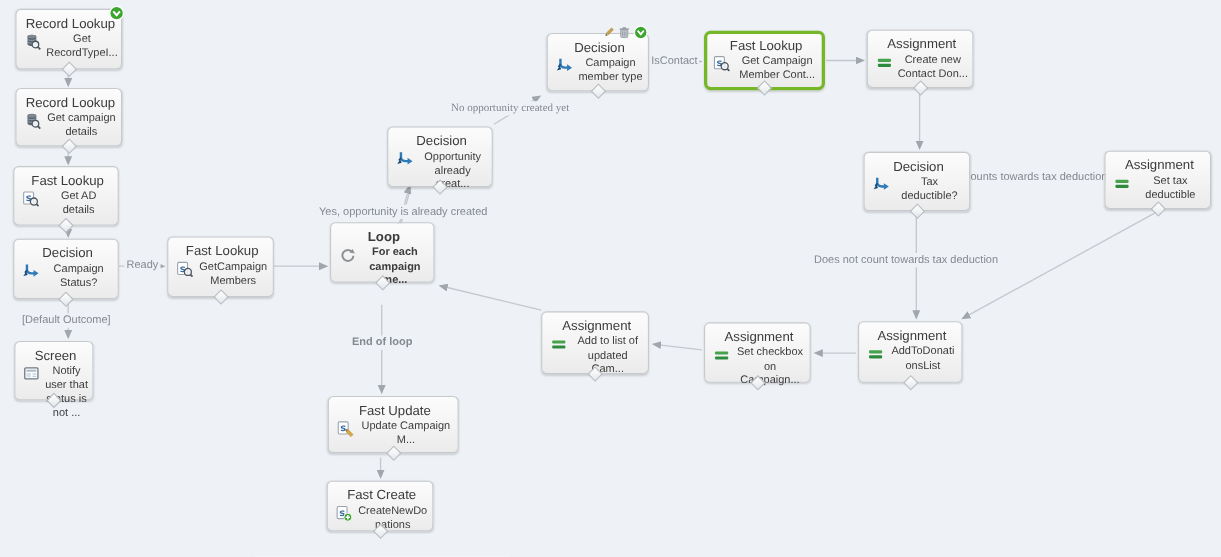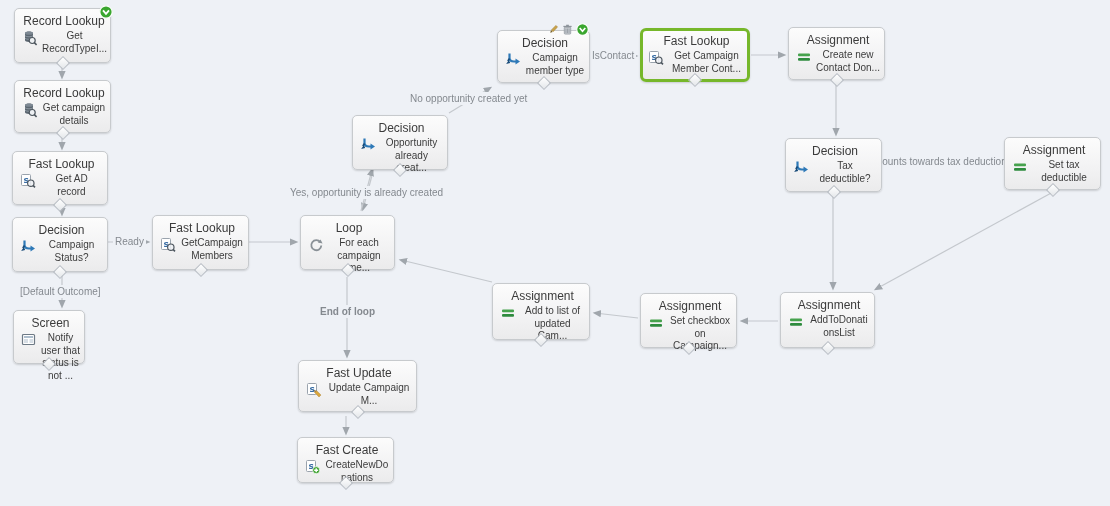"No opportunity created yet" div.elabel { font-family: none -> Liberation Serif, serif }
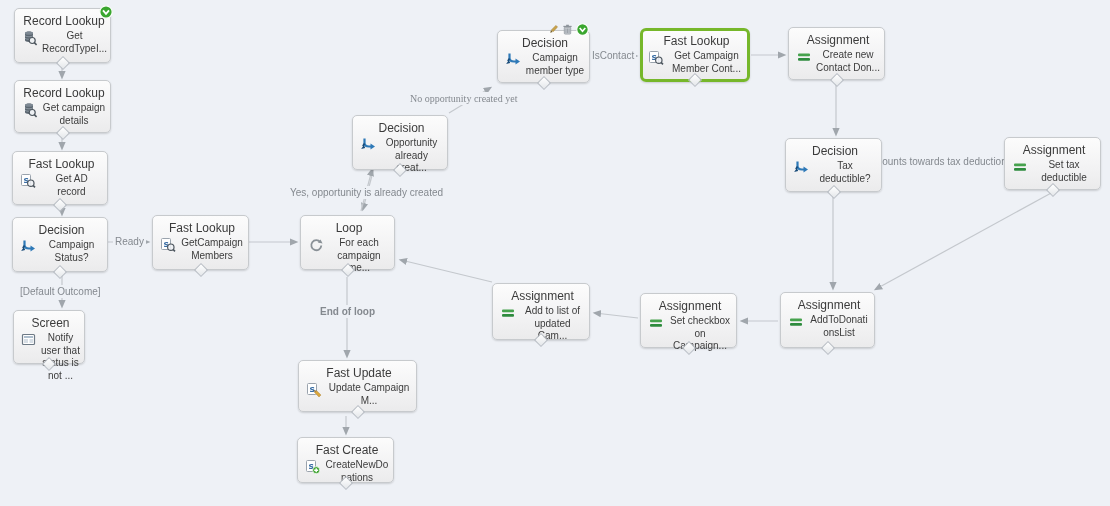"Get AD record" div.nn { text: record -> details }
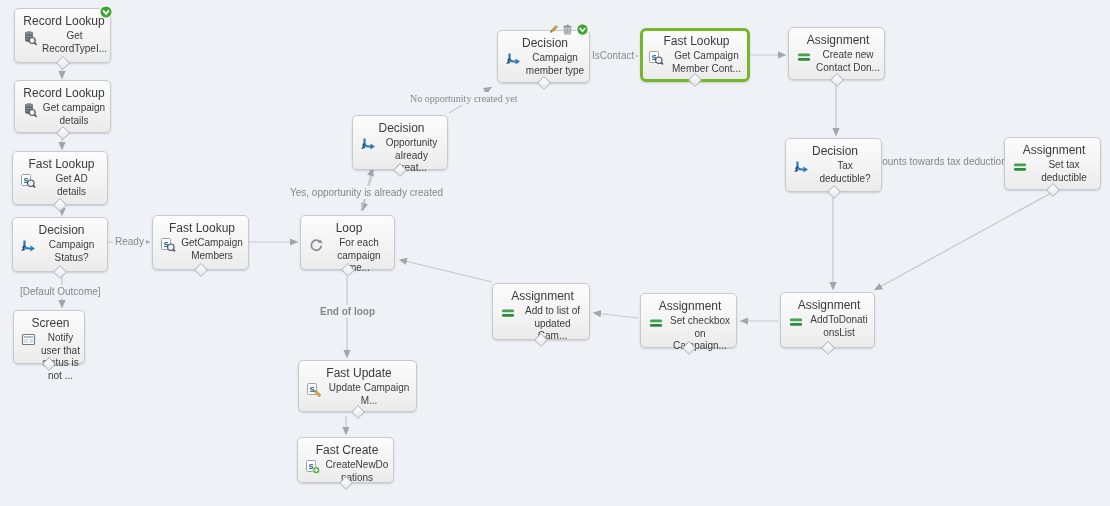"Loop" div.node { font-weight: none -> bold; top: 215px -> 202px }
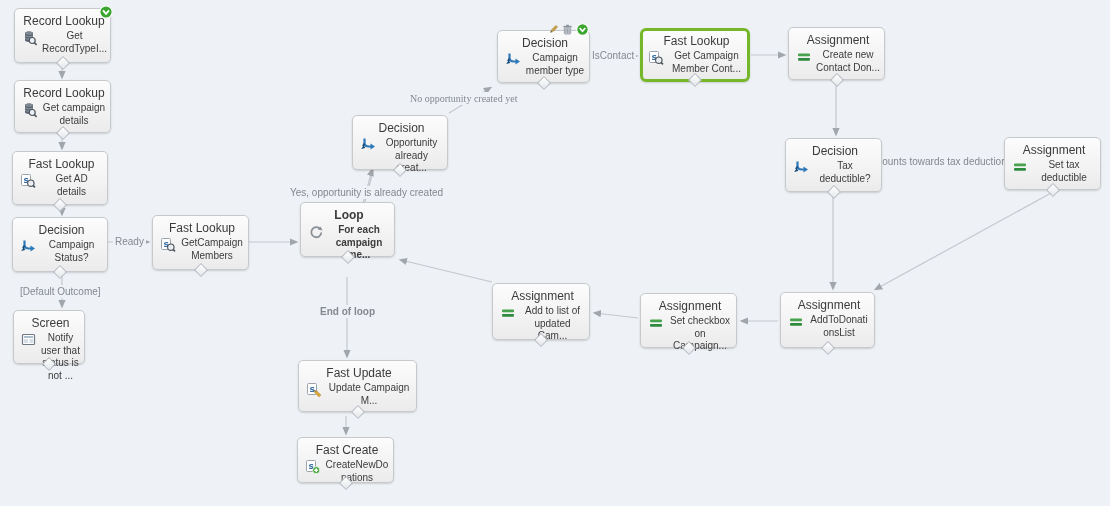"Does not count towards tax" div.elabel { html: none -> <div>Does not count towards tax deduction</div> }
